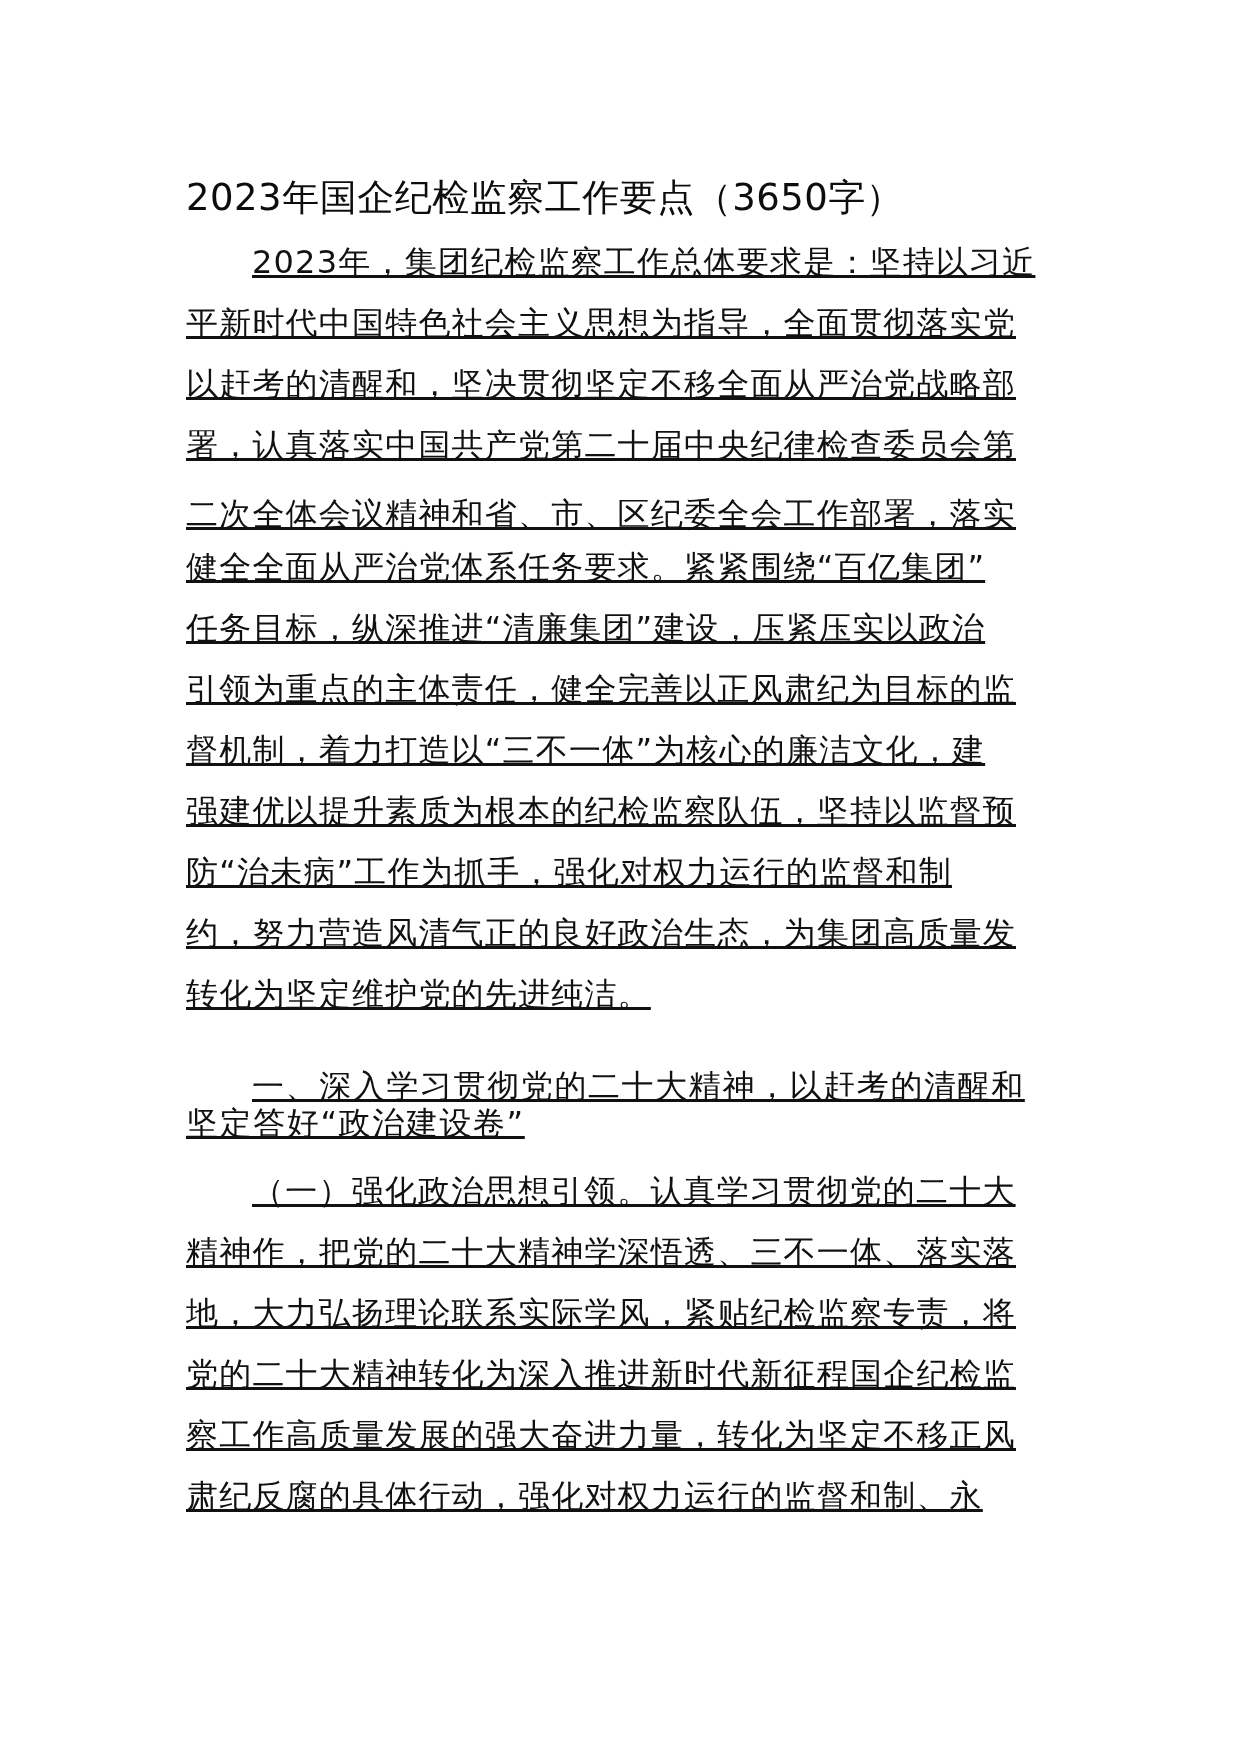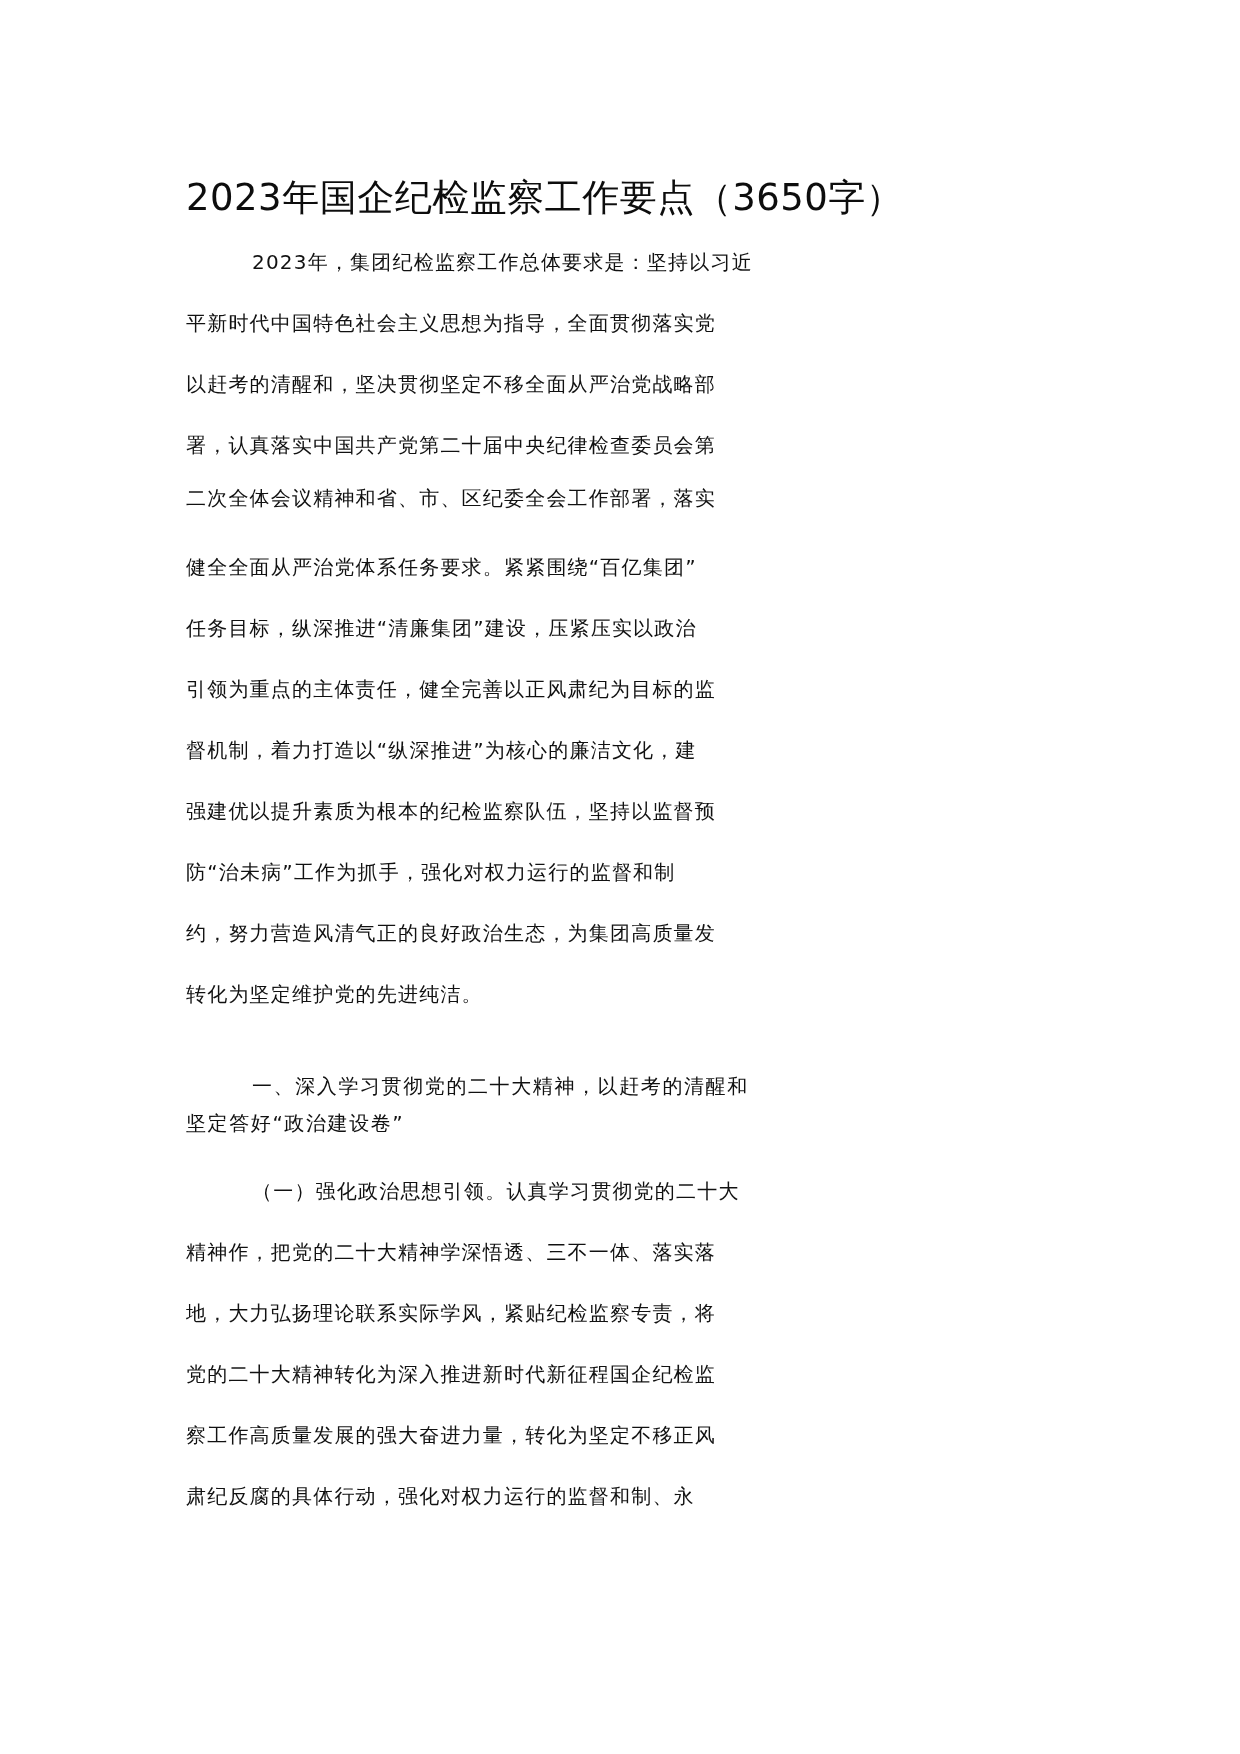"2023年，集团纪检监察工作总体要求是：坚持以习近" .line { font-size: 20px -> 32px; text-decoration: none -> underline }
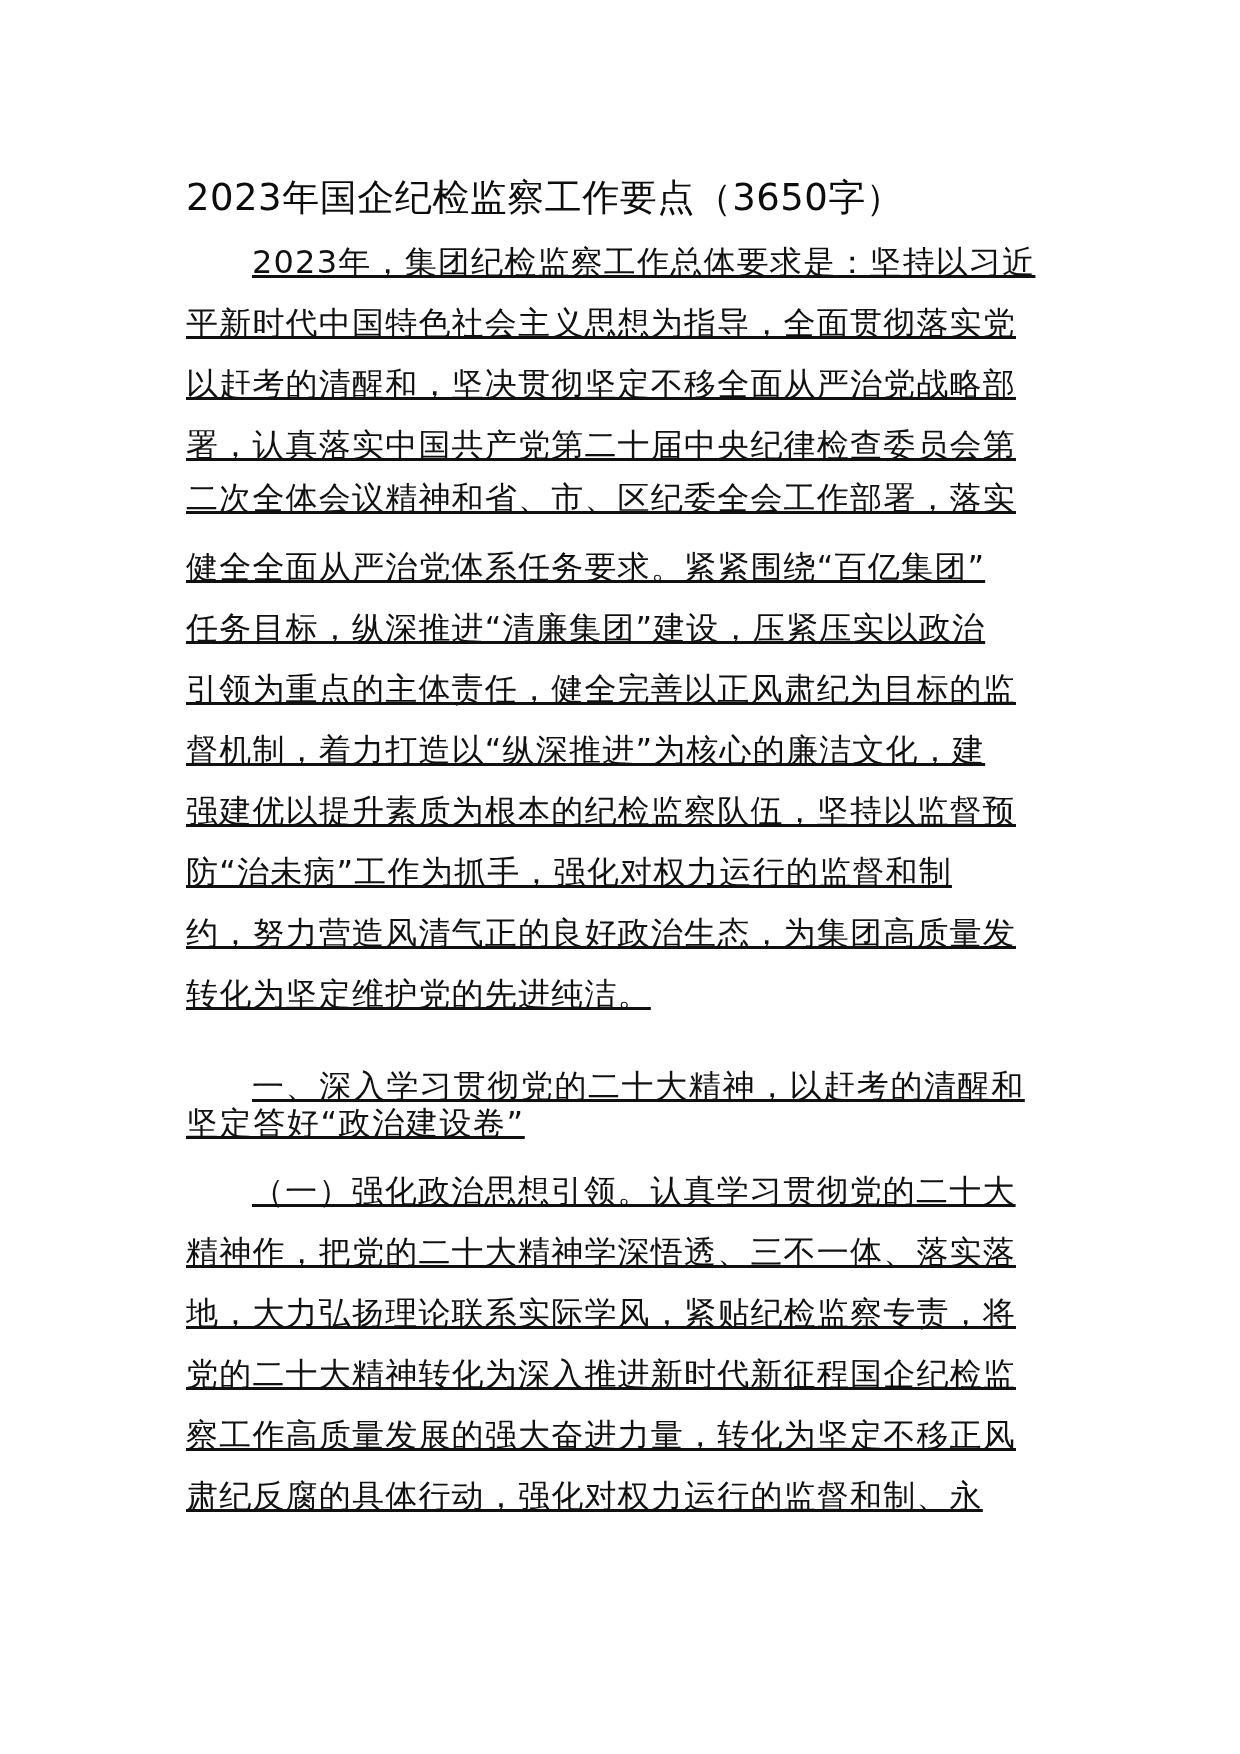"二次全体会议精神和省、市、区纪委全会工作部署，落实" div.line { top: 236px -> 252px }
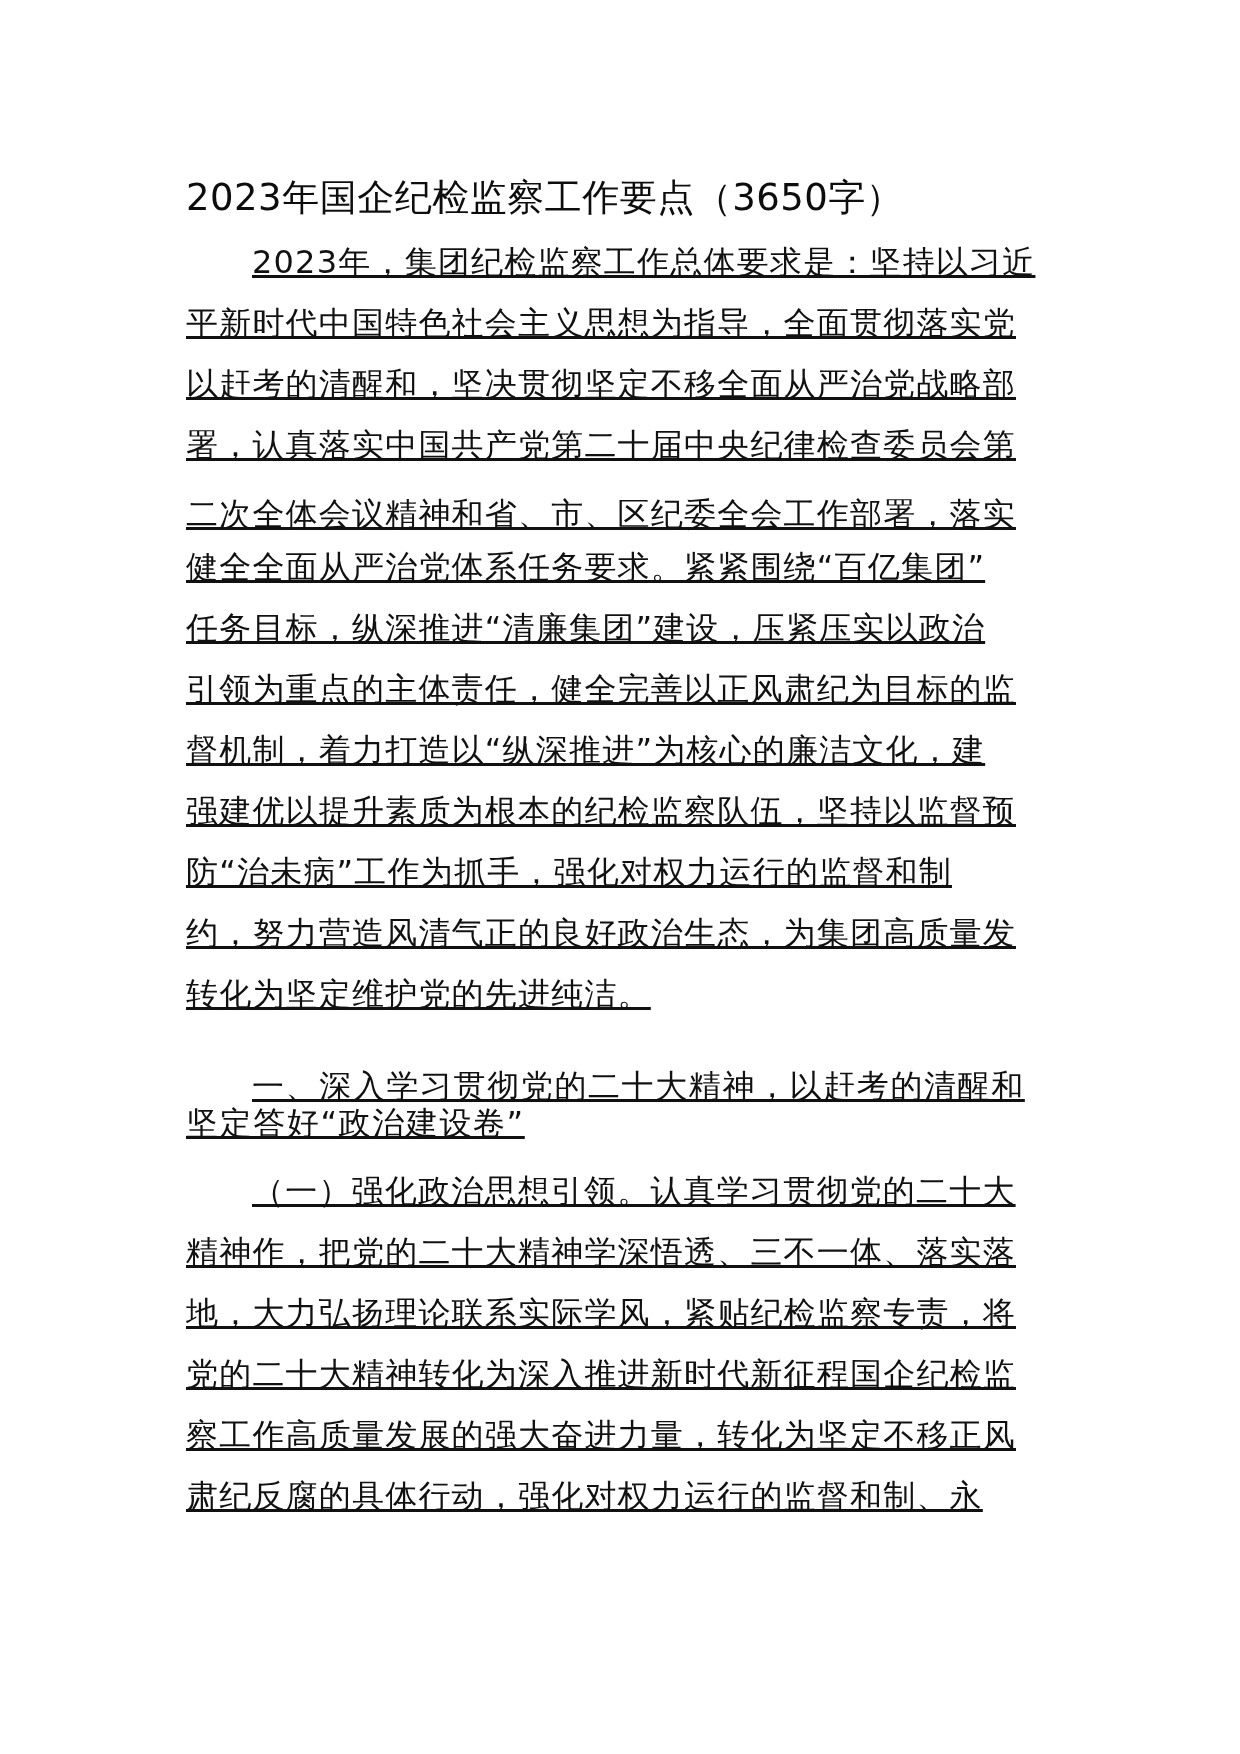"督机制，着力打造以“纵深推进”为核心的廉洁文化，建" div.line { text: 纵深推进 -> 三不一体 }
